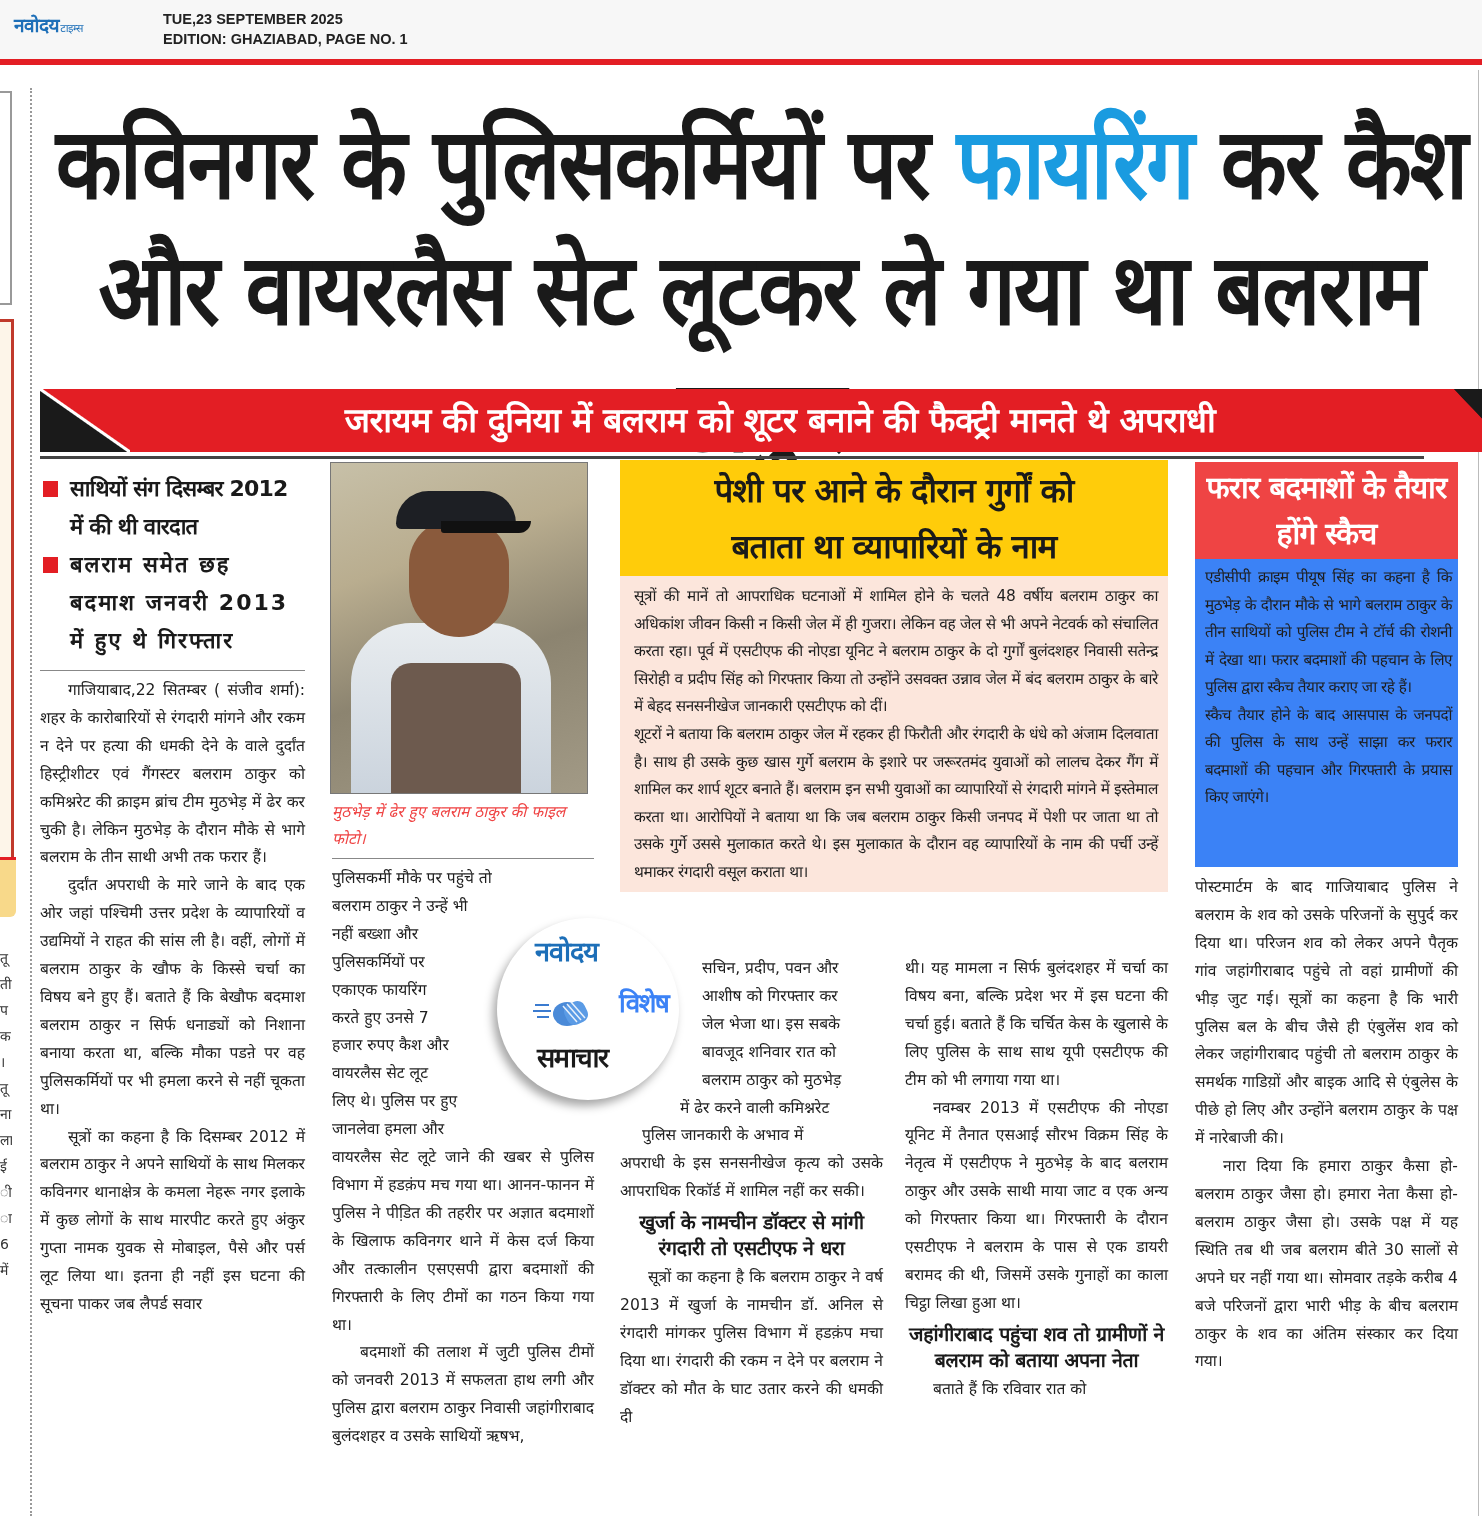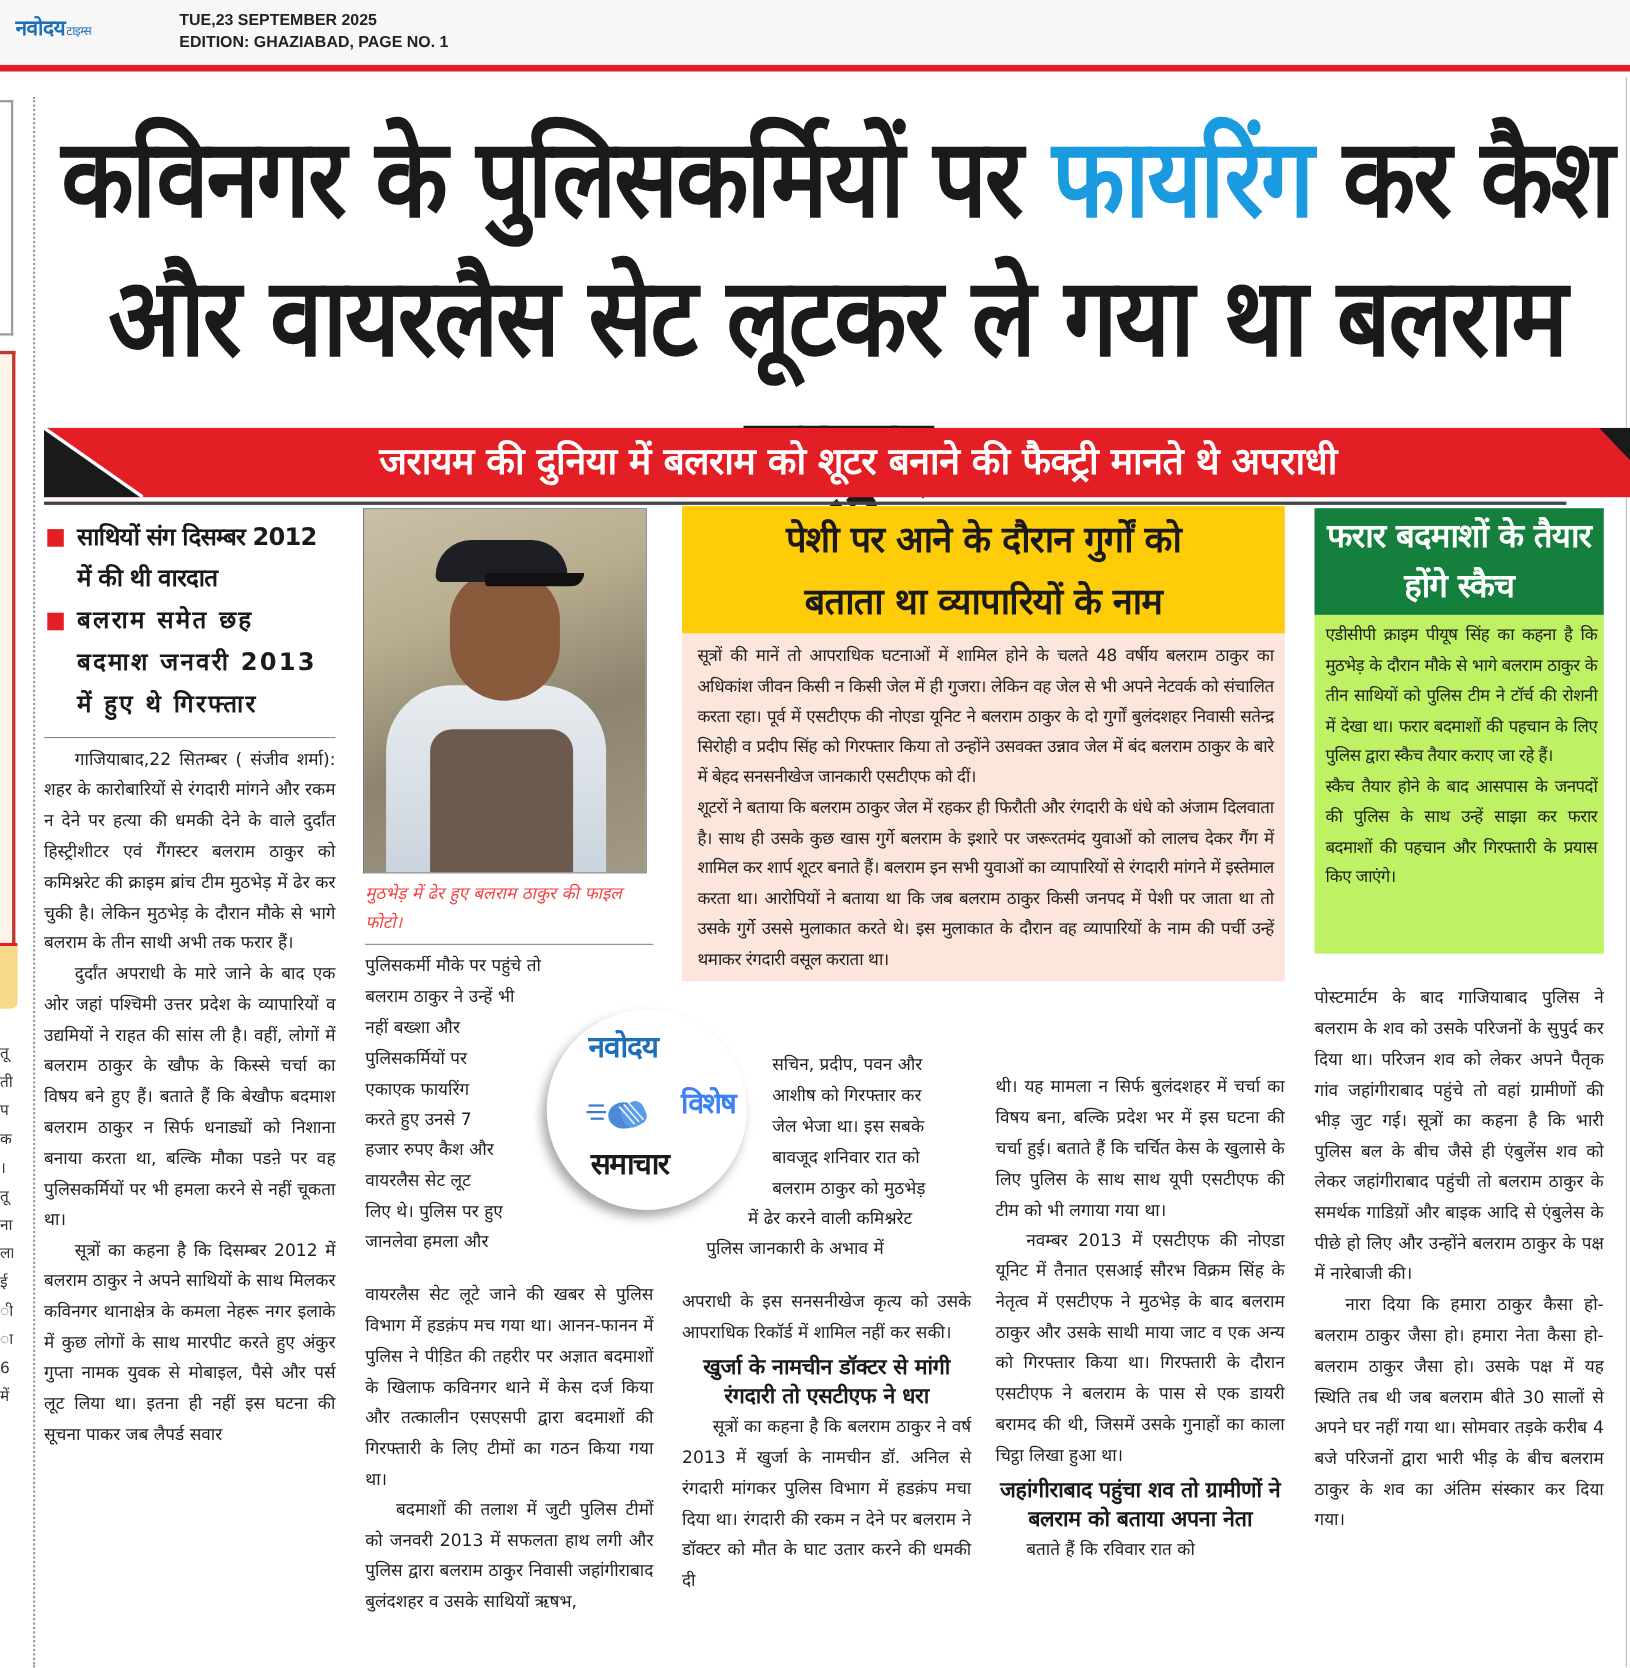"फरार बदमाशों के तैयार होंगे" .rhead { background: #15803d -> #ef4444 }
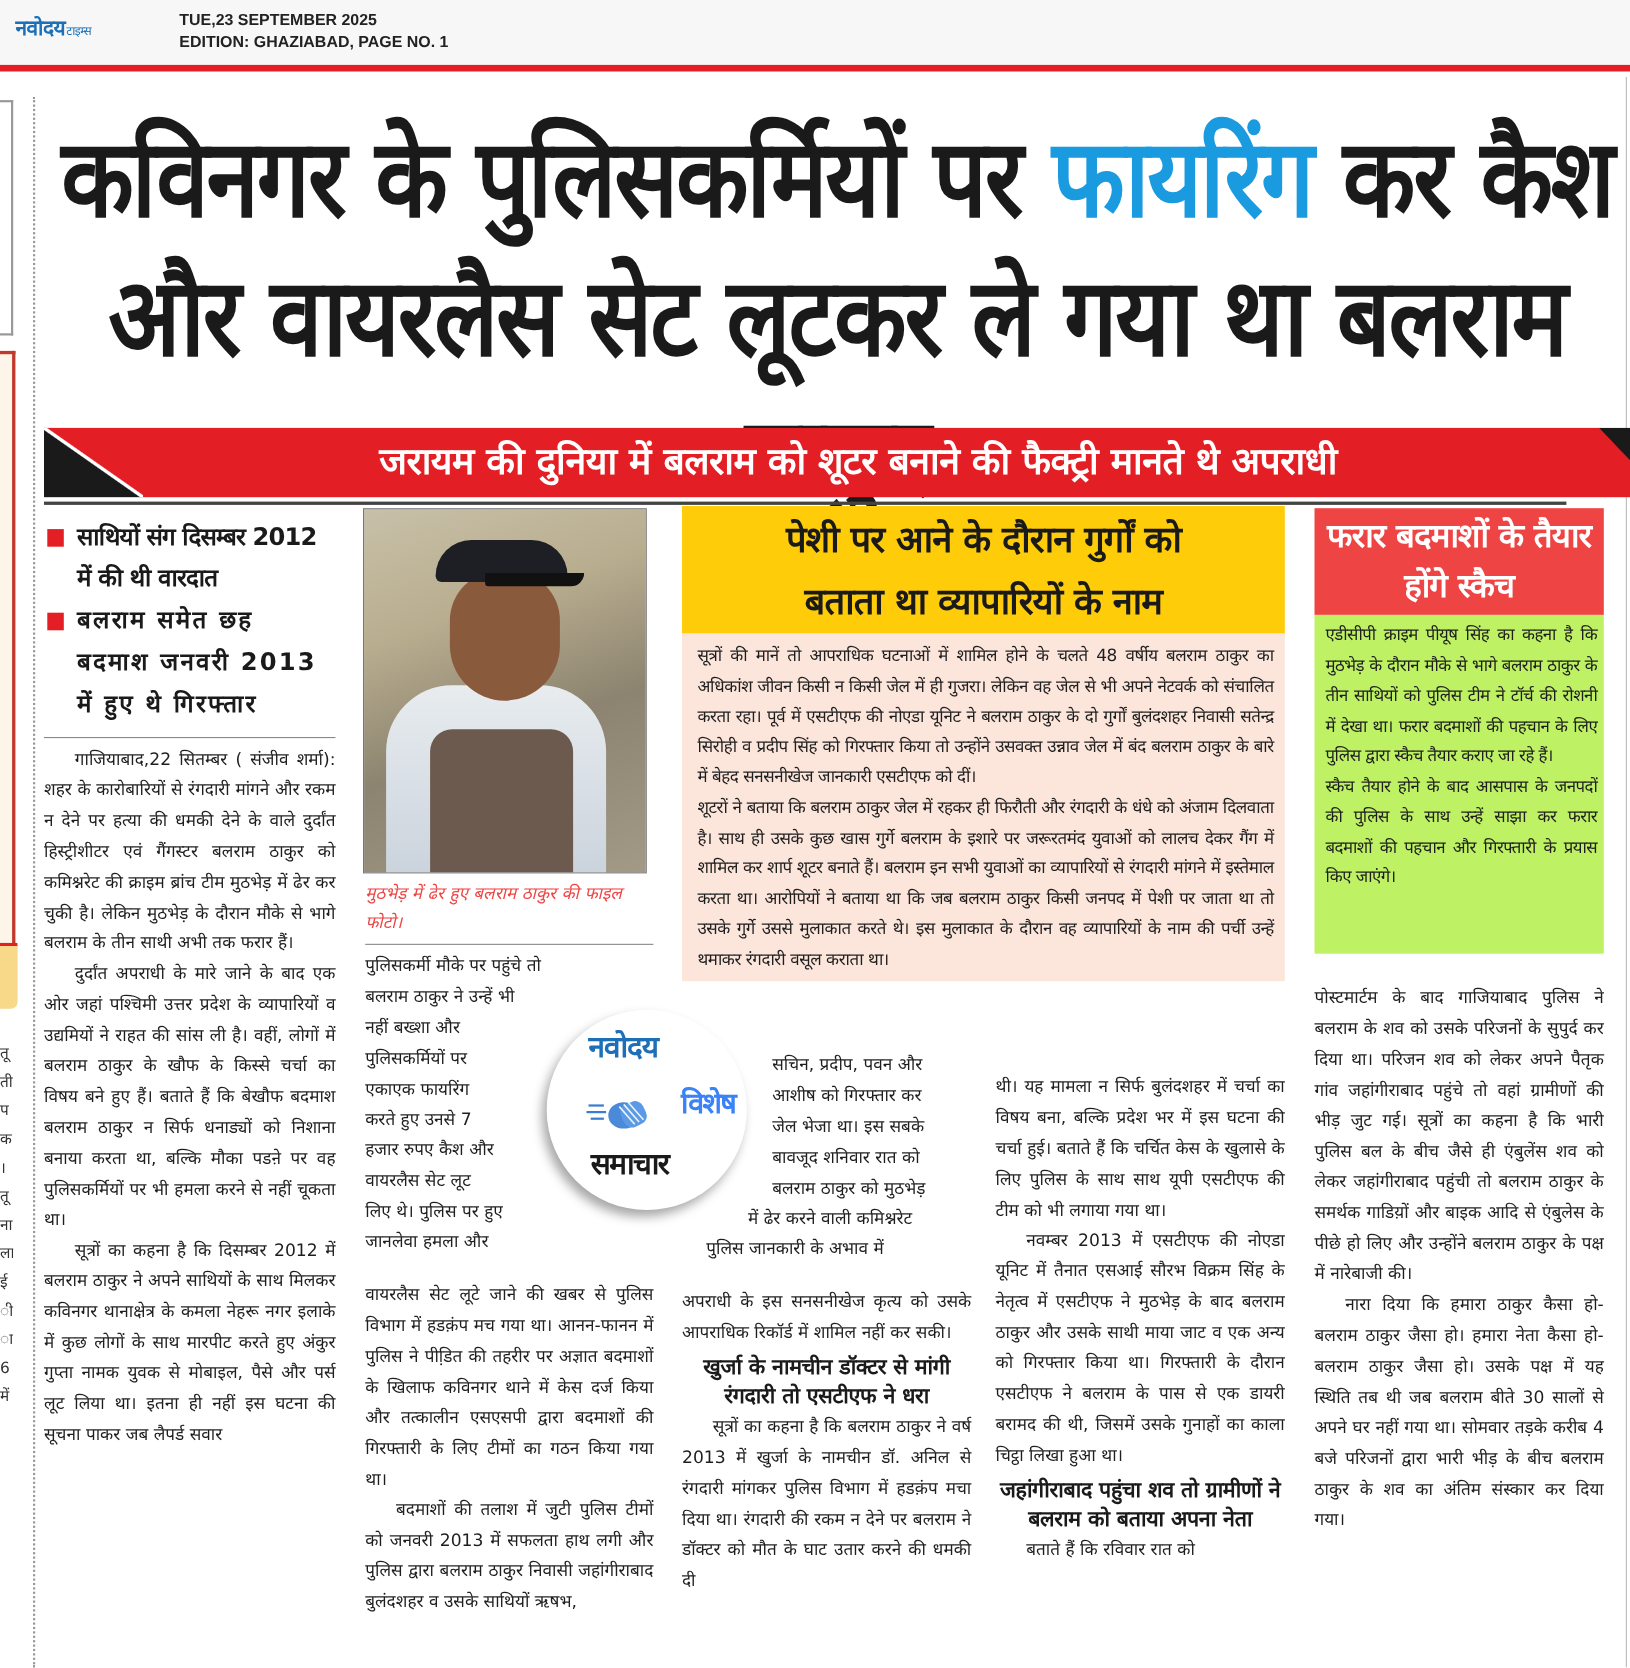"एडीसीपी क्राइम पीयूष सिंह का" .rbox { background: #bef264 -> #3b82f6 }
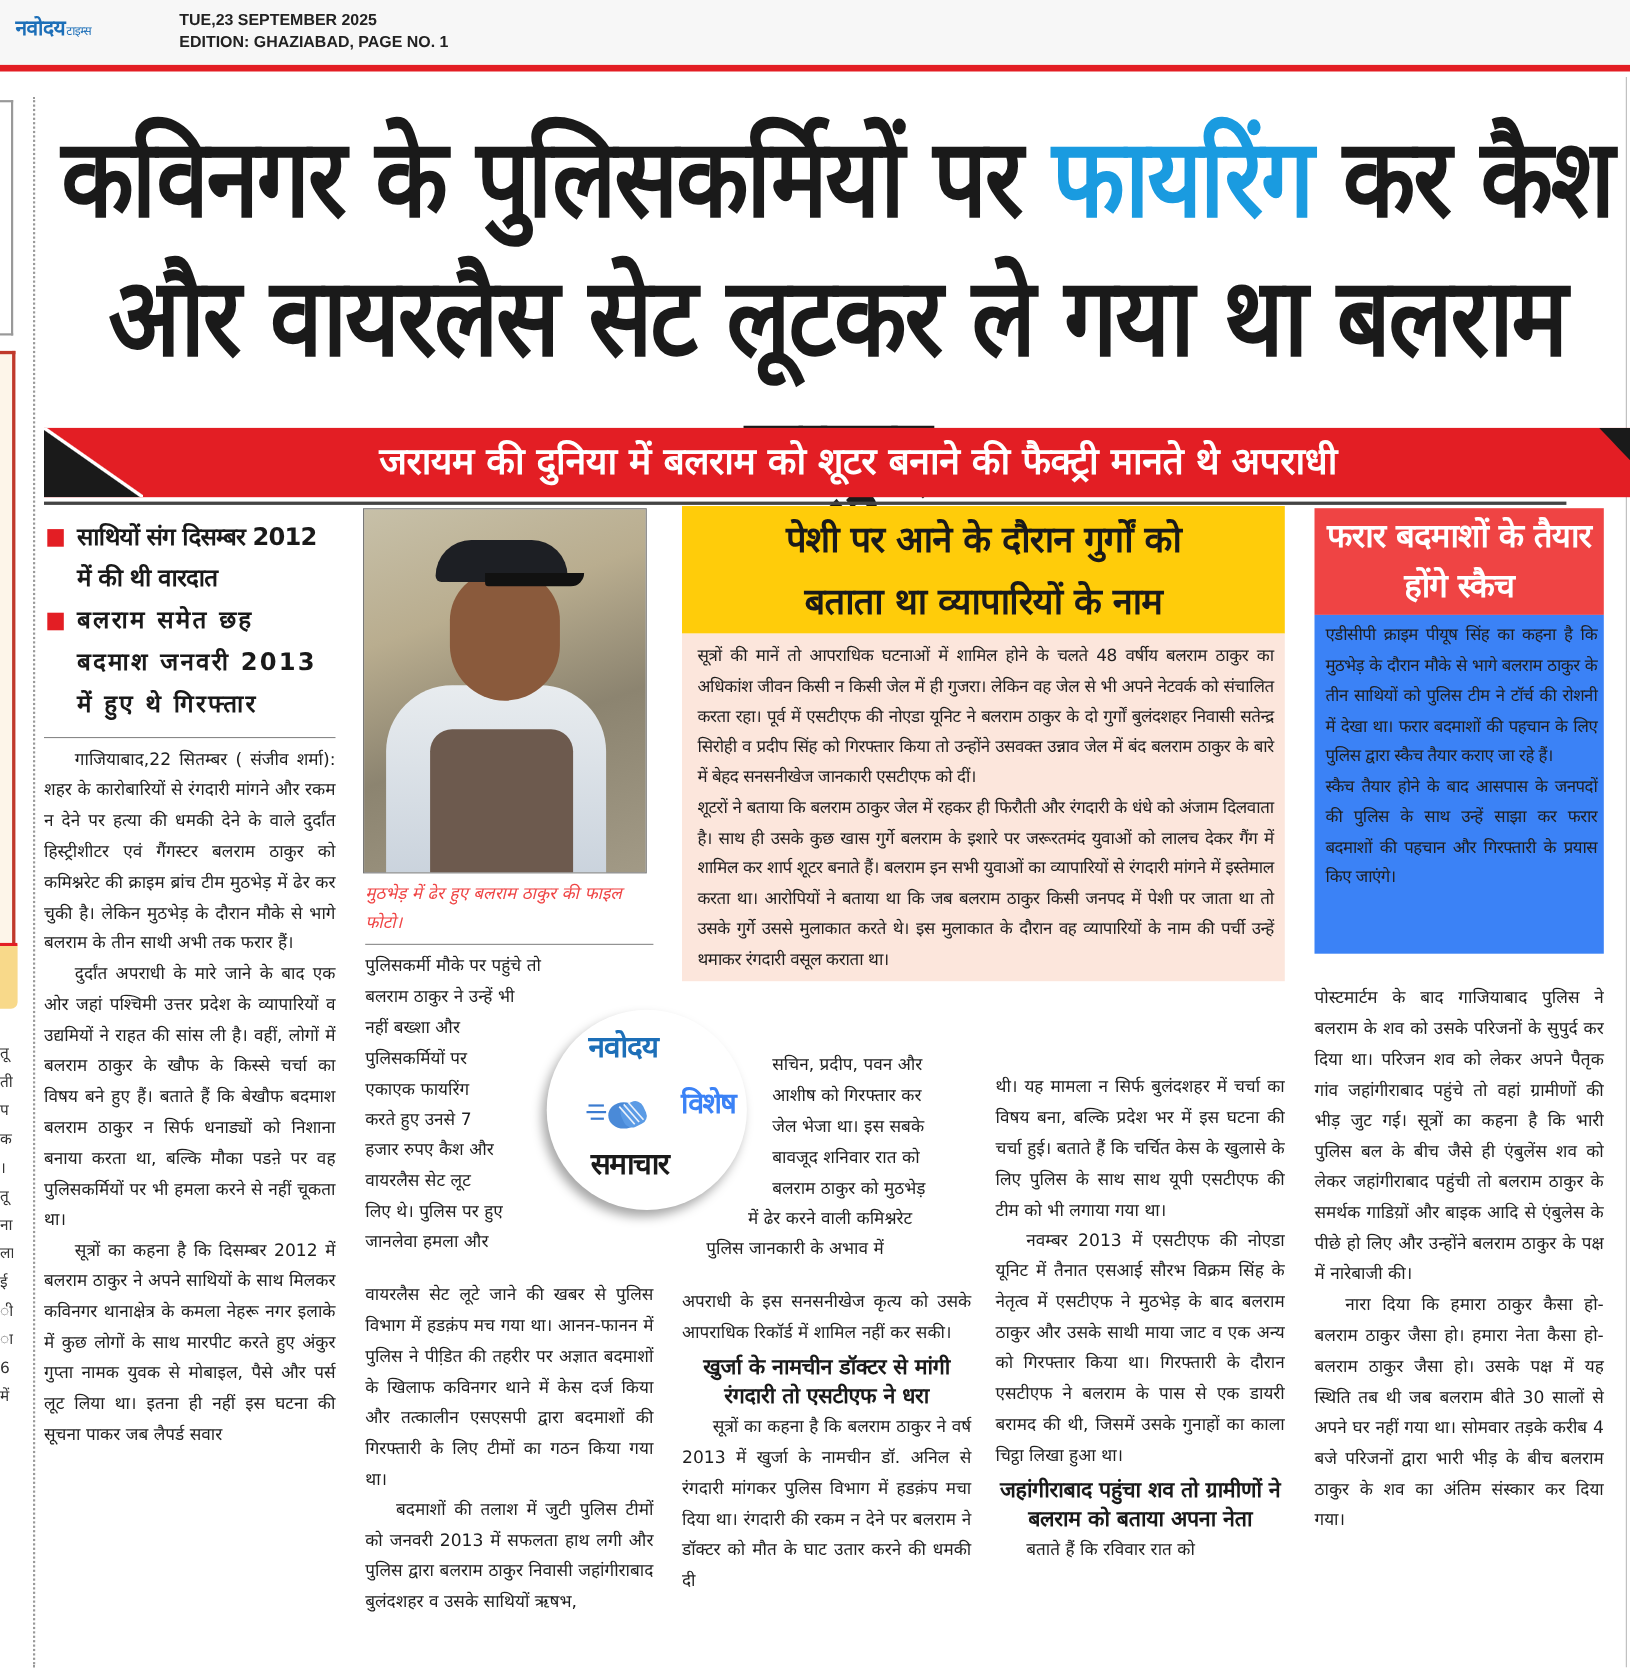"पोस्टमार्टम के बाद गाजियाबाद पुलिस" .body p.noind { margin-top: 20px -> none }
